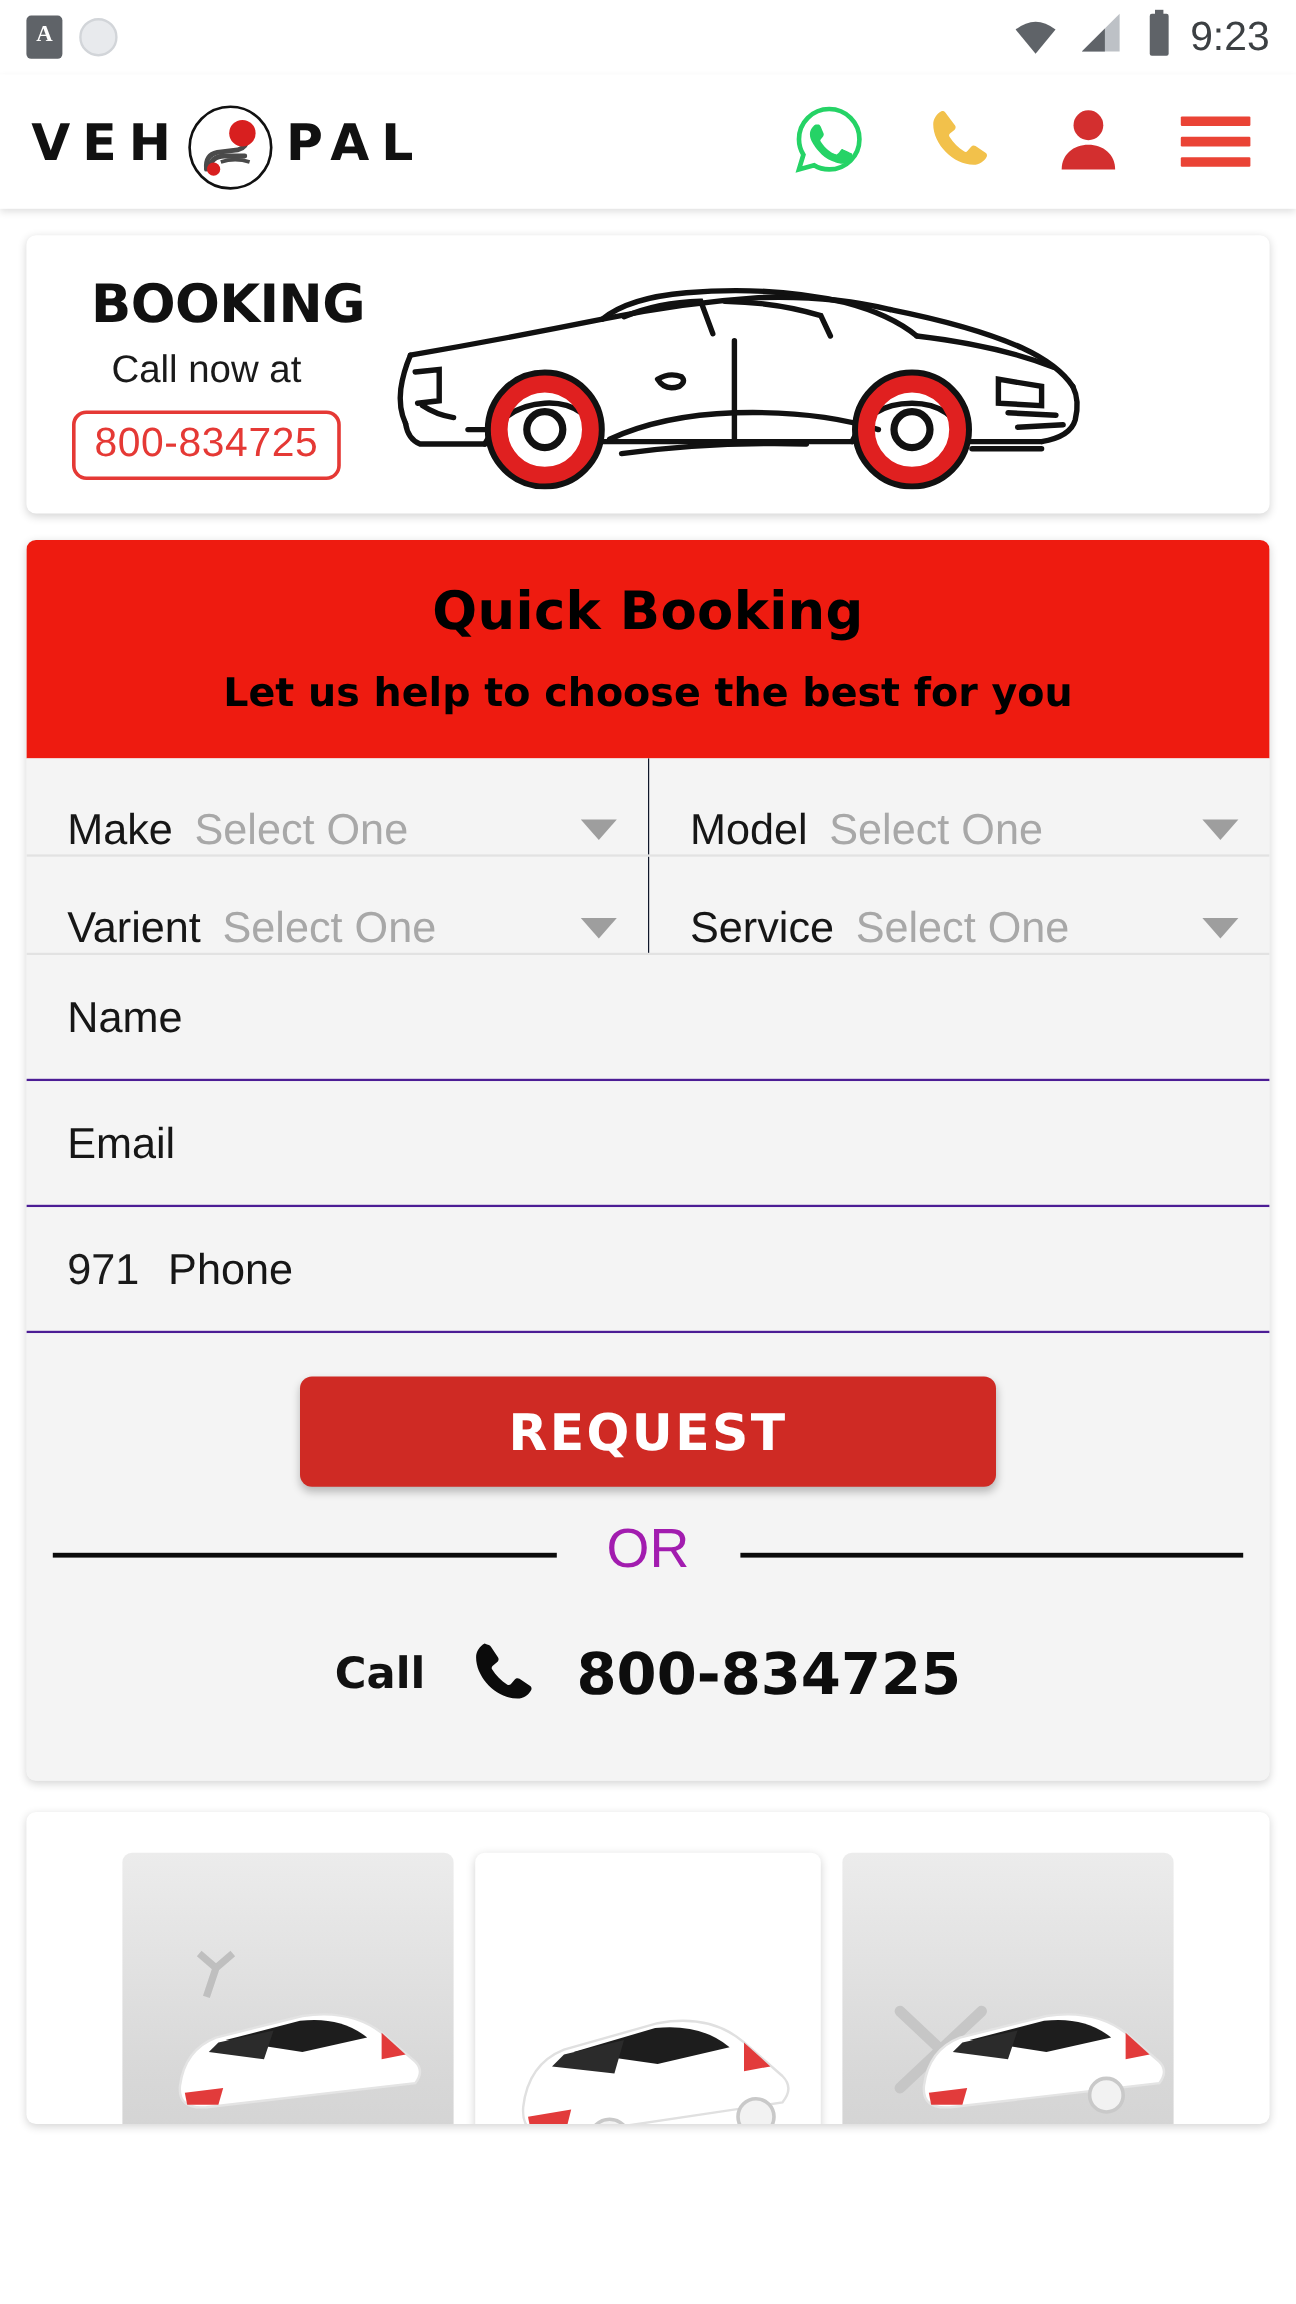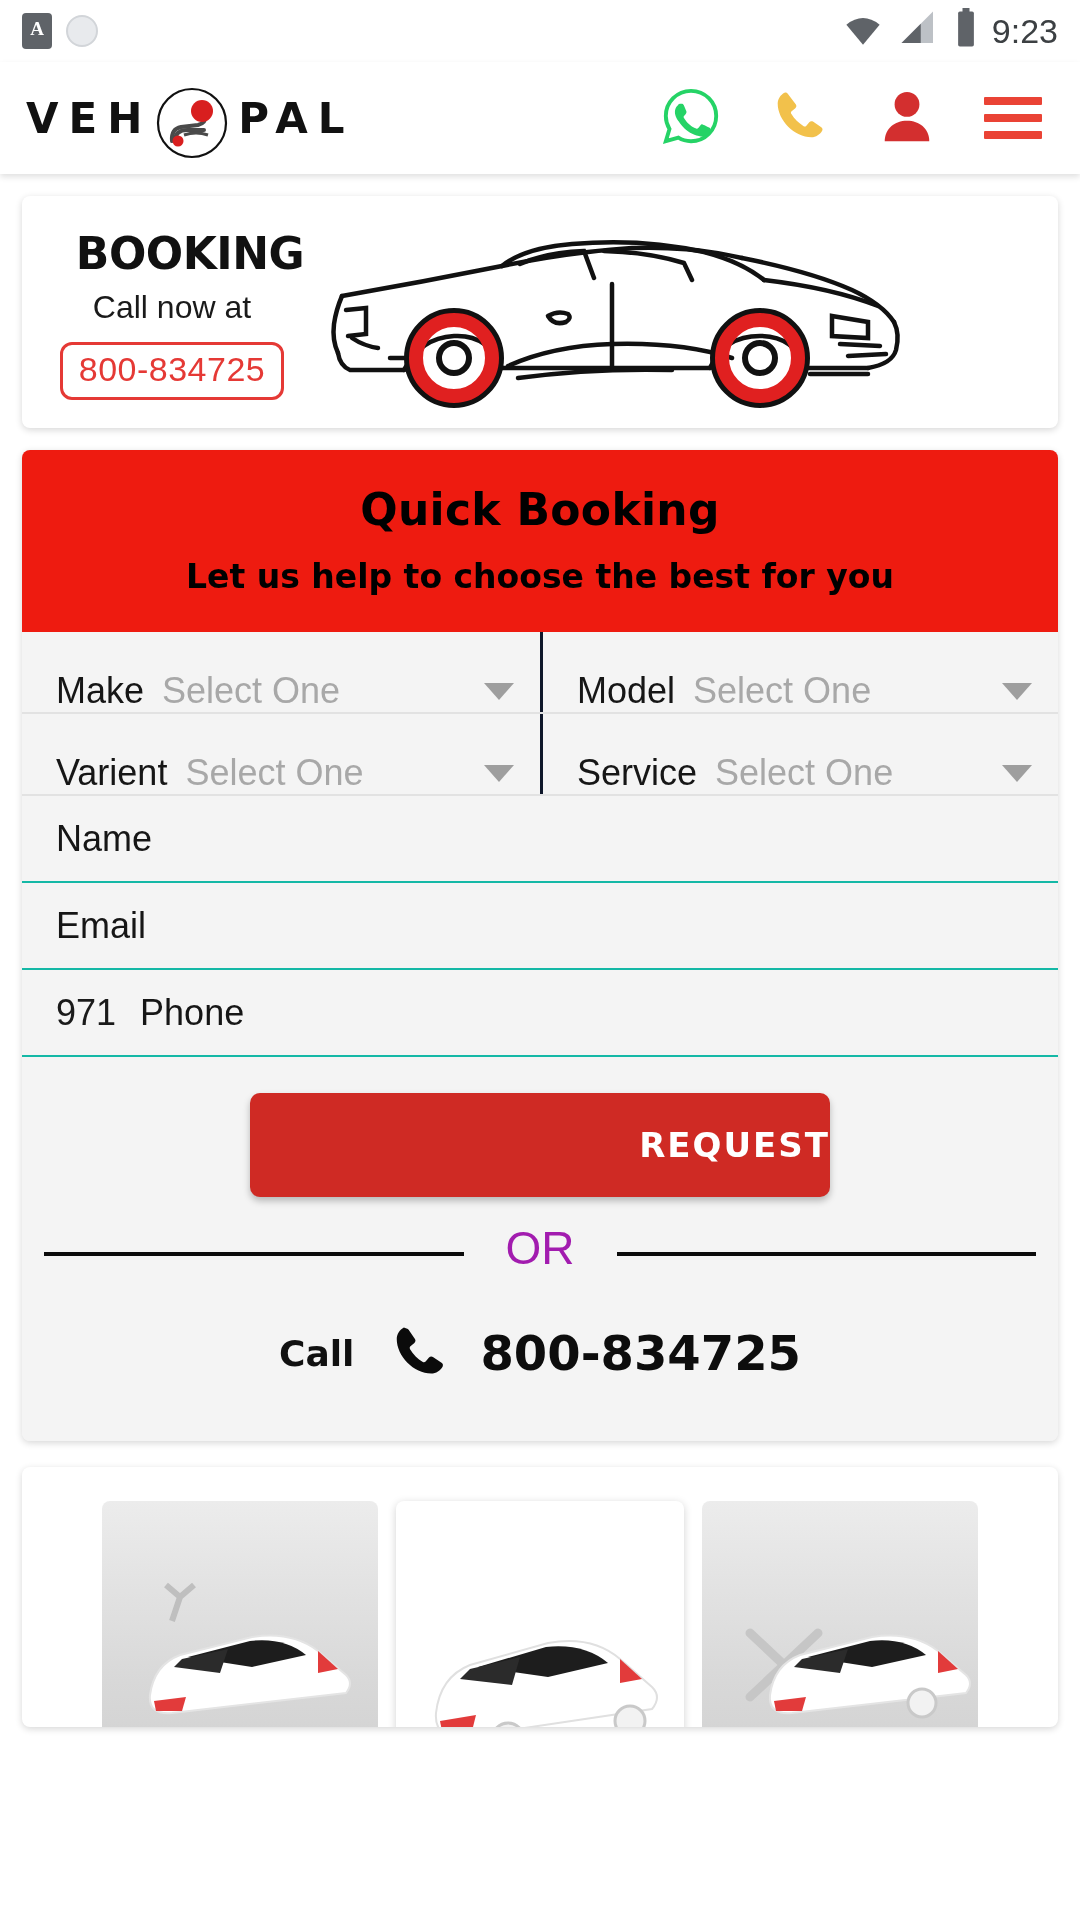"Model" .half + .half { border-left: 3px solid #0f172a -> 1px solid #0f172a }
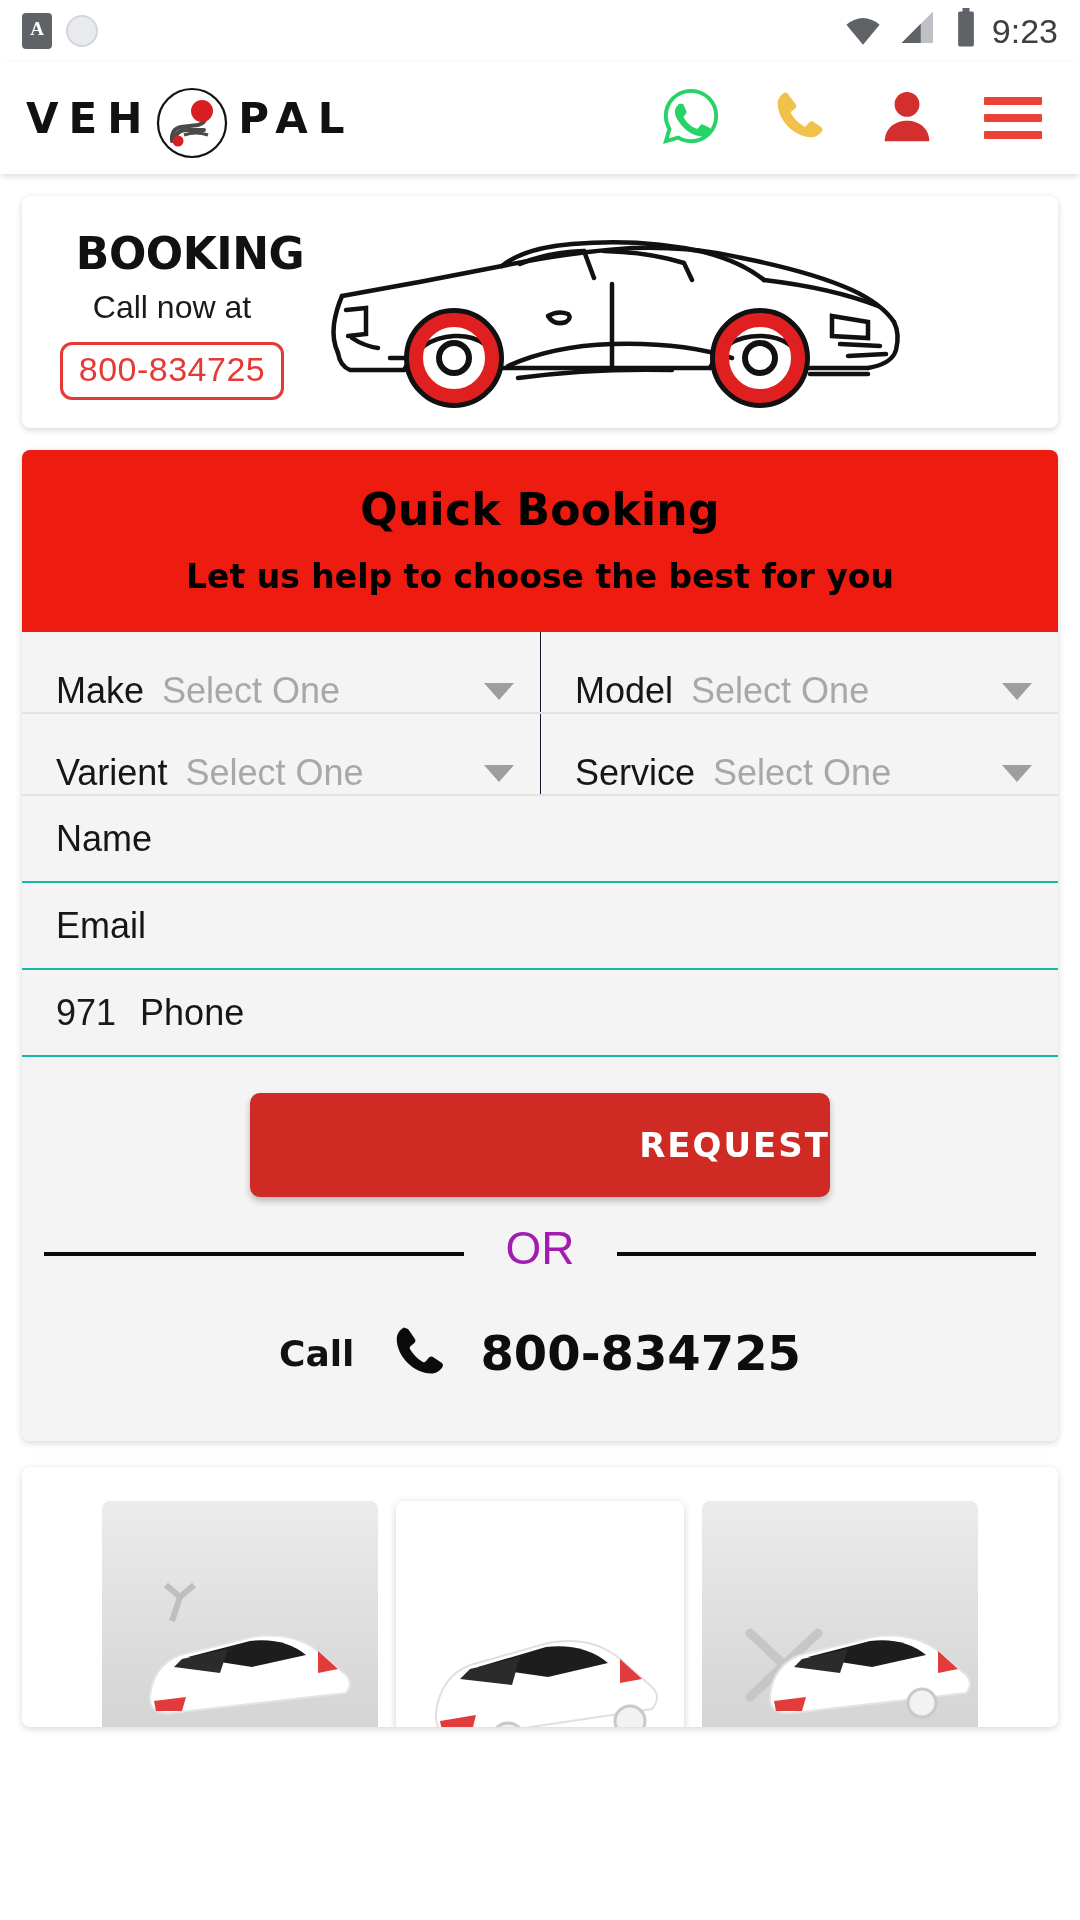"Name" .row1 { border-bottom: 2px solid #14b8a6 -> 2px solid #4c1d95; height: 87px -> 105px }
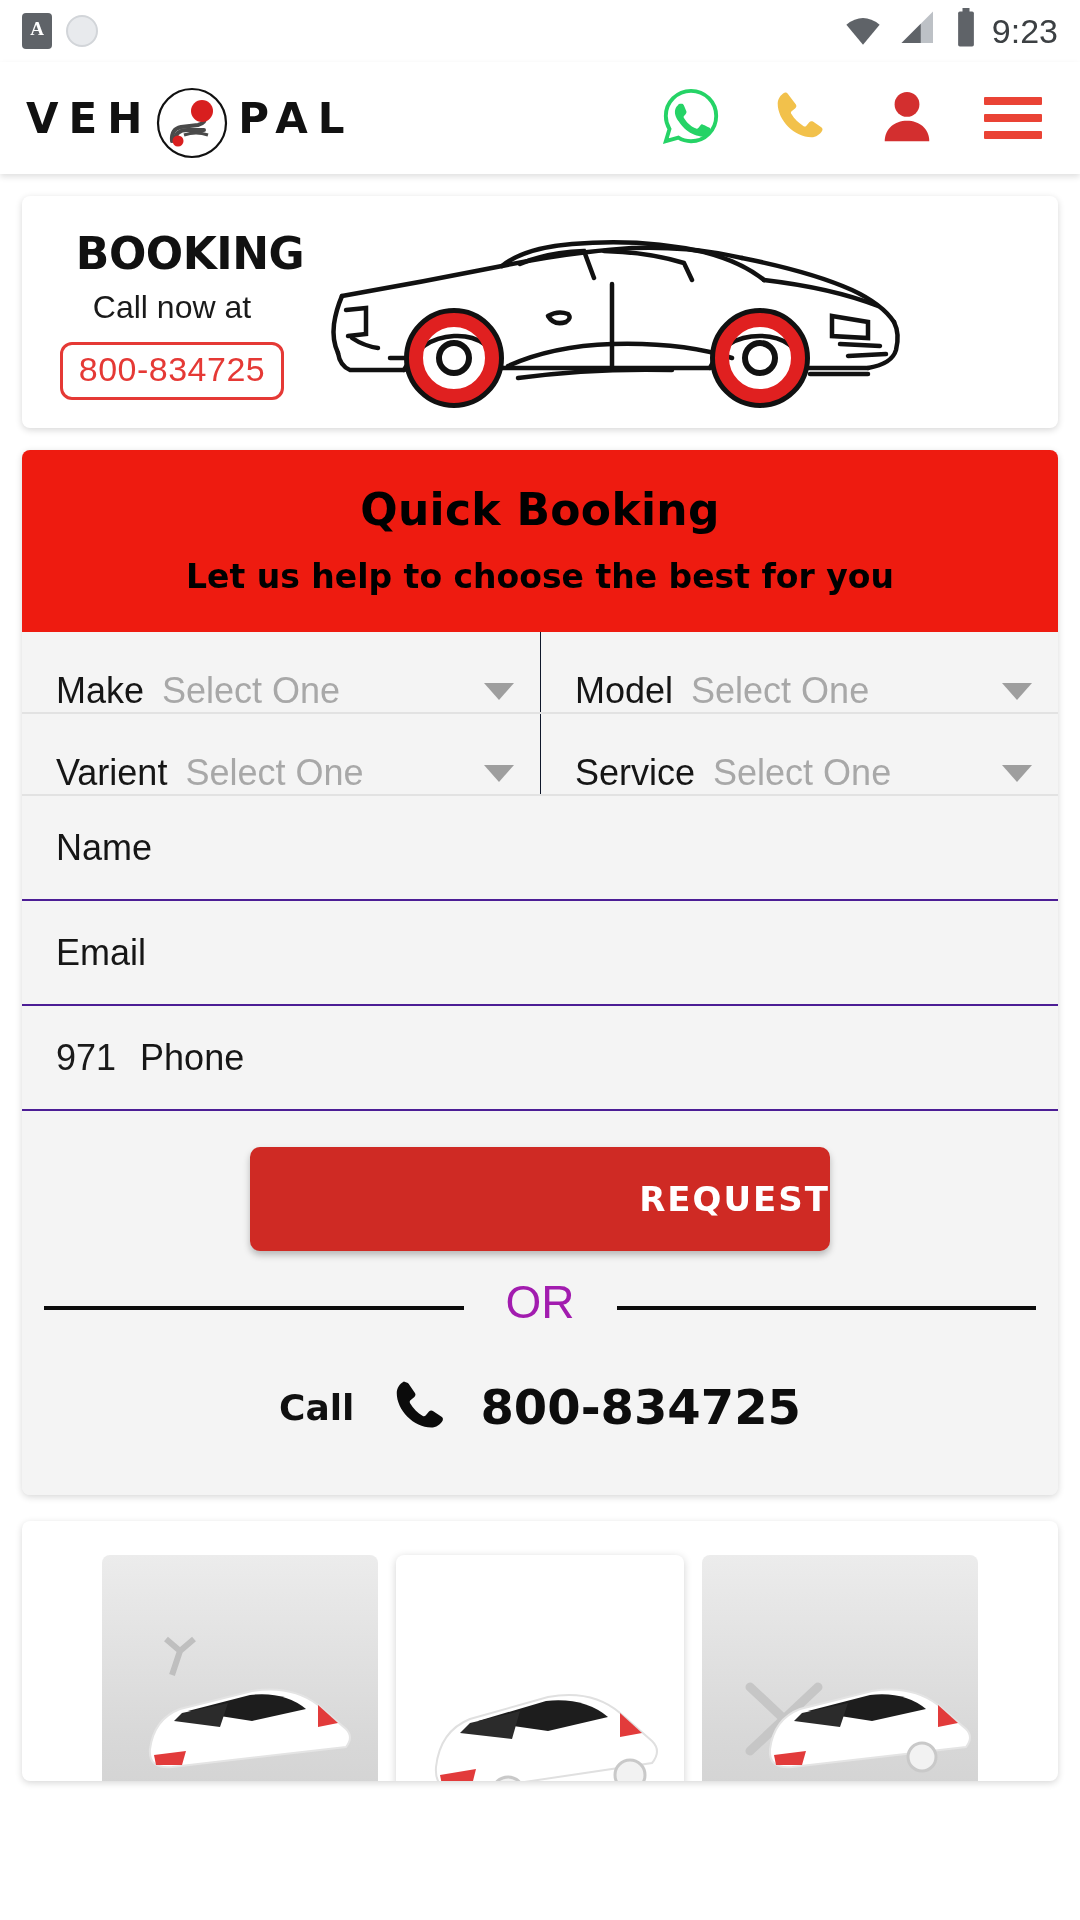"REQUEST" .request-btn { font-size: 34px -> 42px; height: 104px -> 92px; text-align: right -> none }
